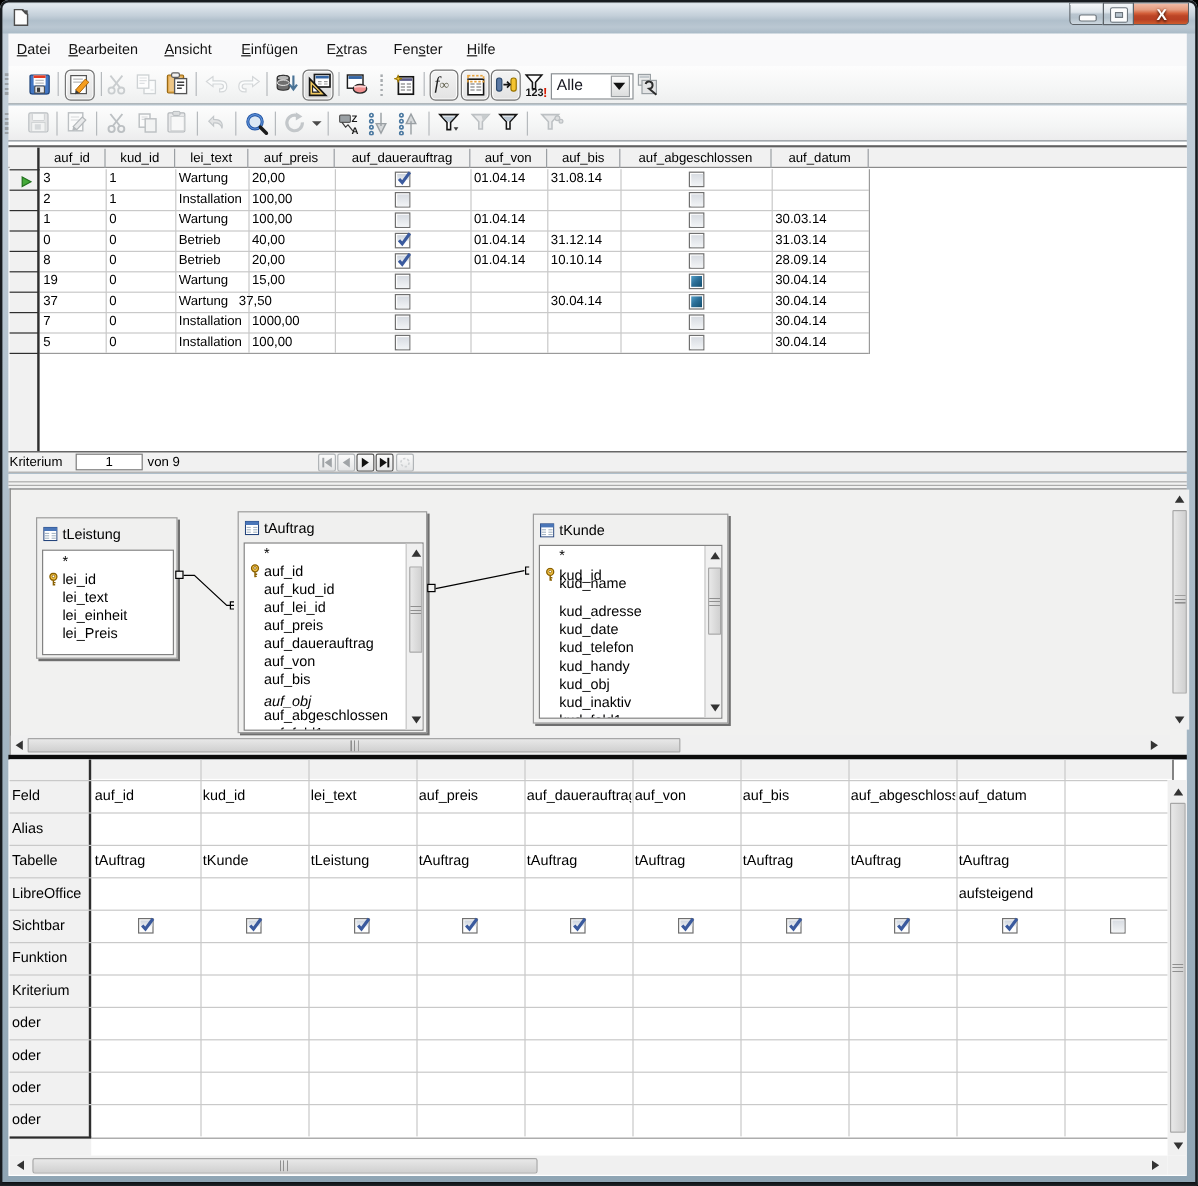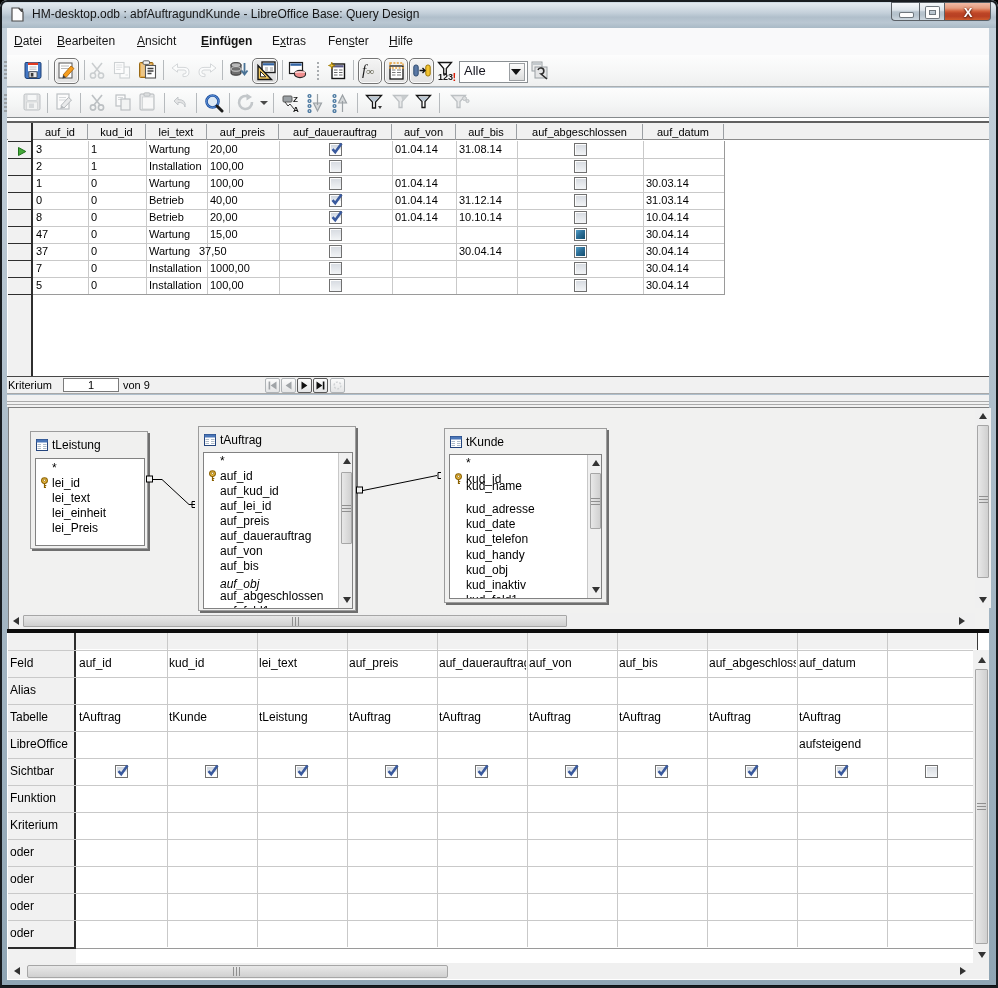"HM-desktop.odb : abfAuftragundKunde -" div { html: <div>HM-desktop.odb : abfAuftragundKunde - LibreOffice Base: Query Design</div> -> none }
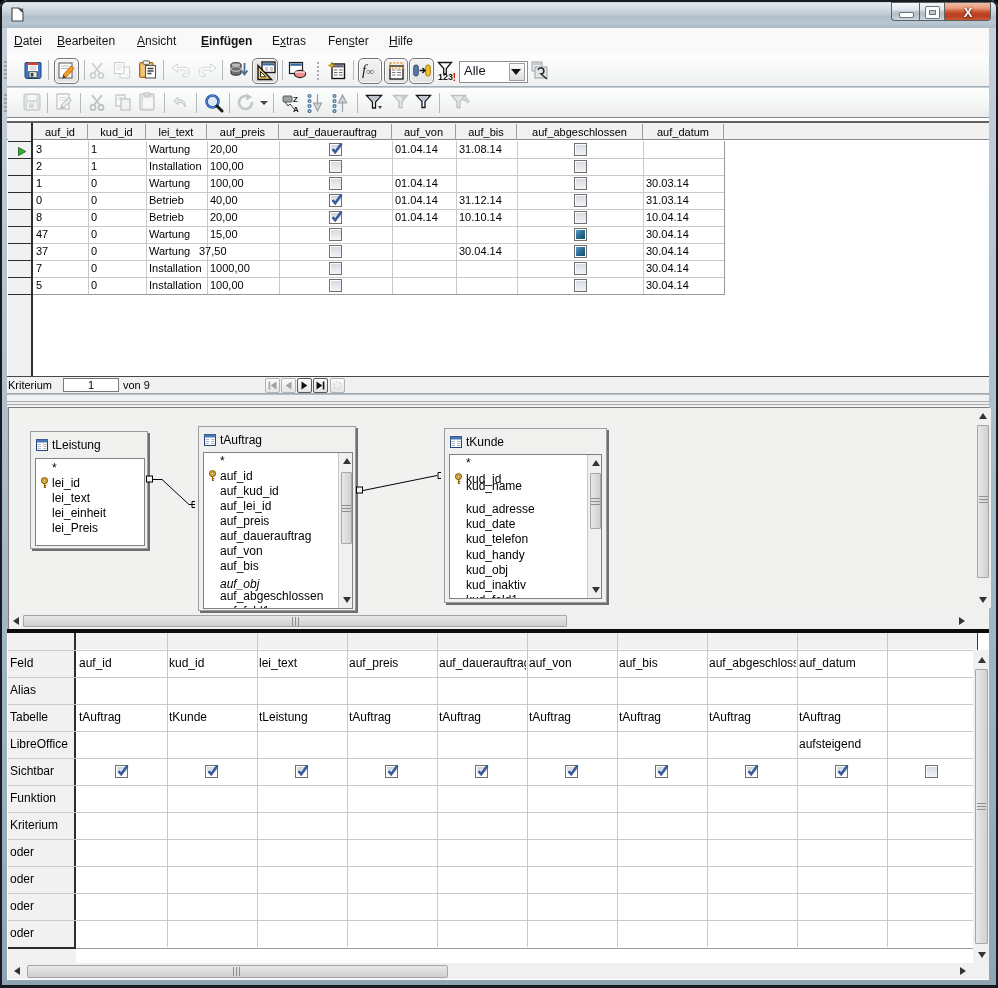"Einfügen" div.mi { font-weight: bold -> none }
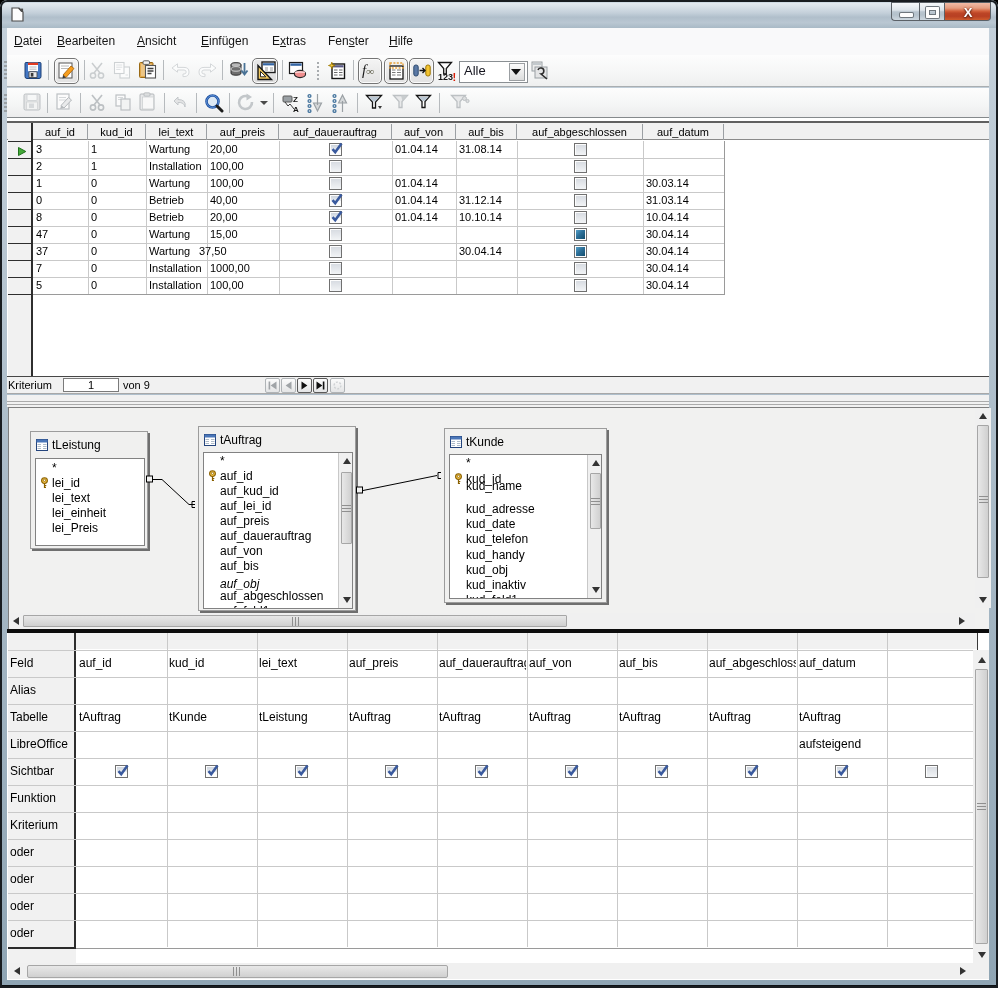"10.04.14" div.dcell { text: 10.04.14 -> 28.09.14 }
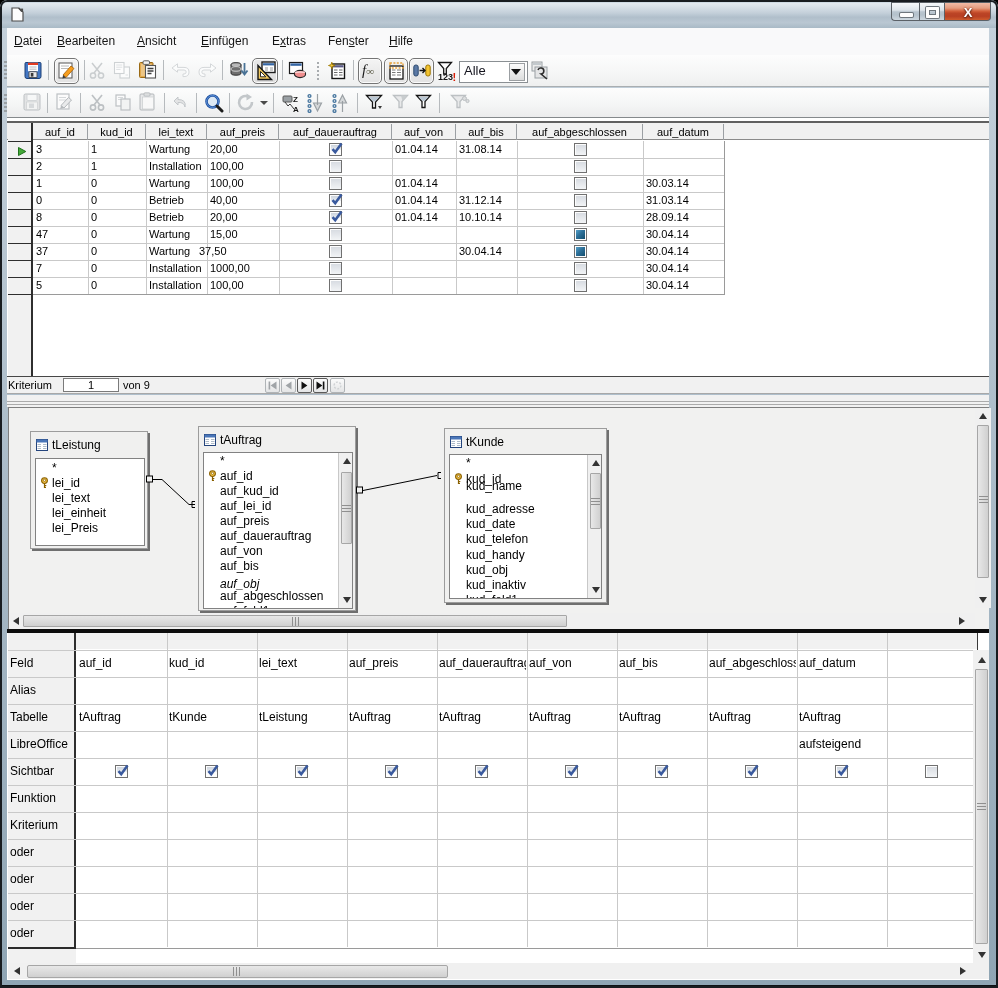"47" div.dcell { text: 47 -> 19 }
